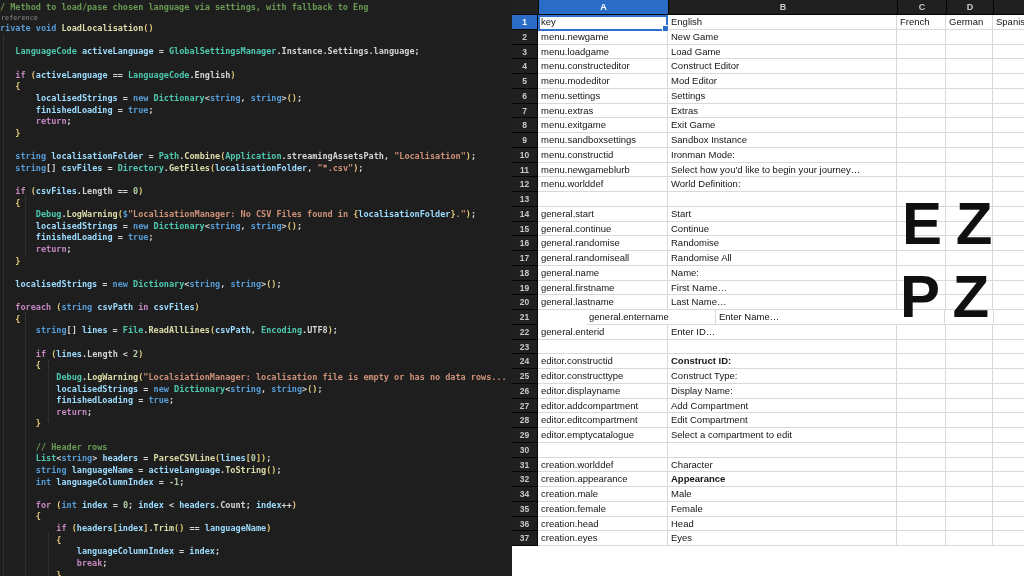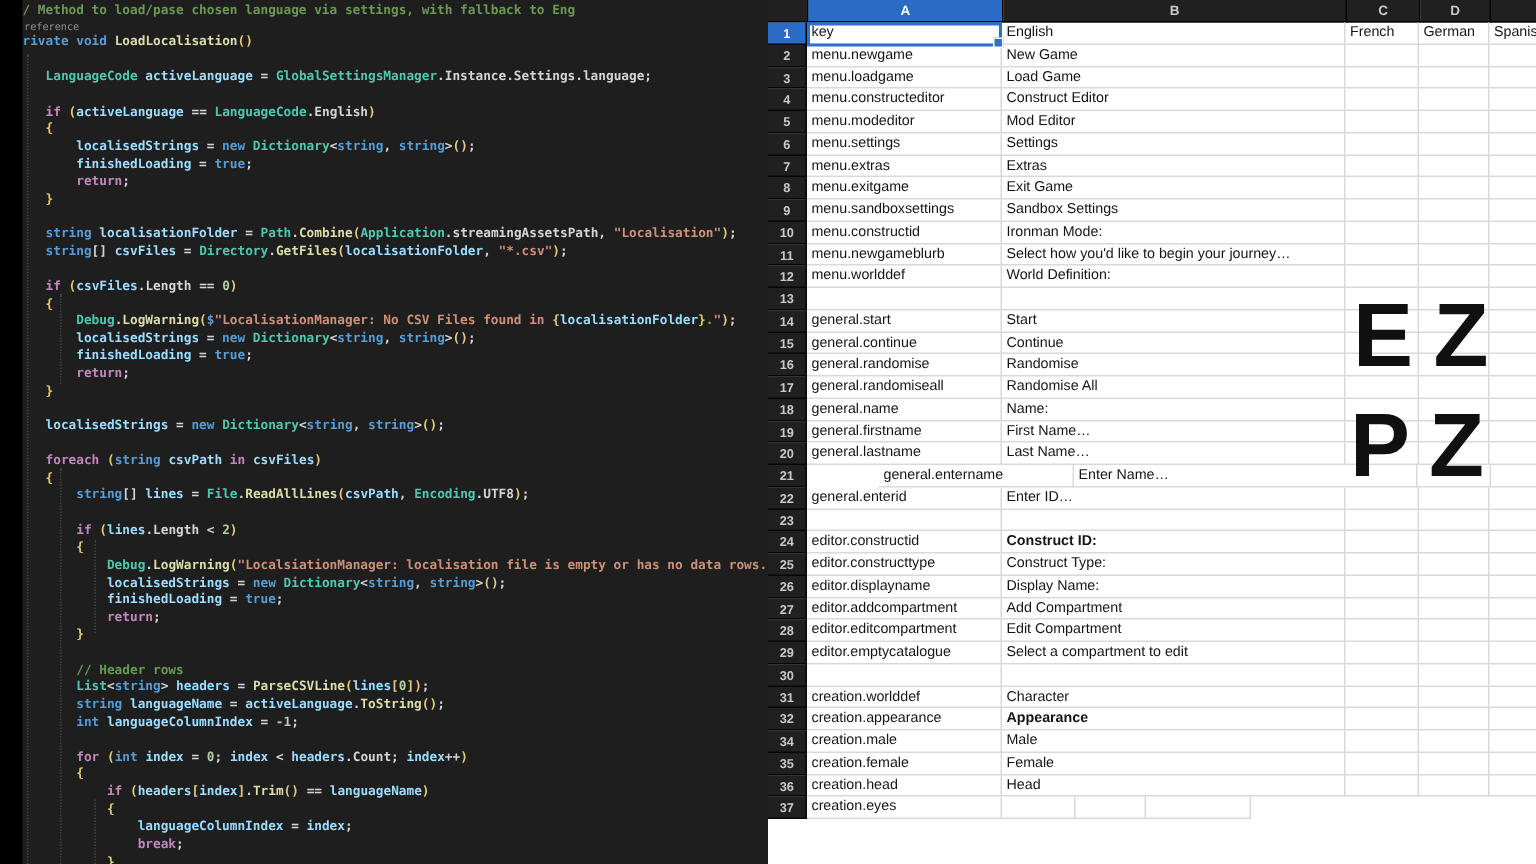"/ Method to load/pase chosen" .code-pane { left: 15px -> 0 }
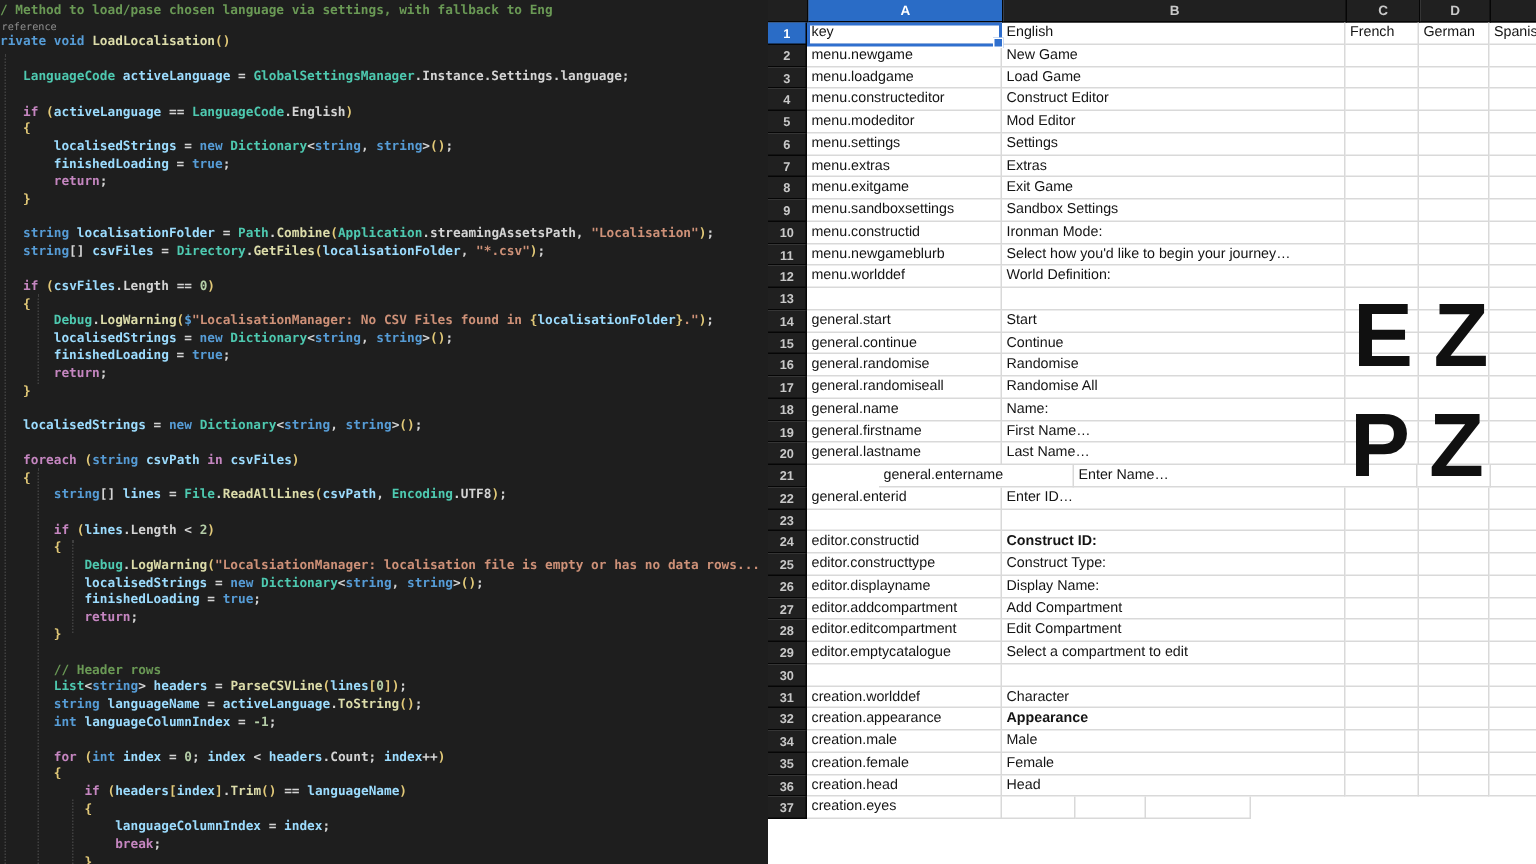"Sandbox Settings" div.cell { text: Settings -> Instance }
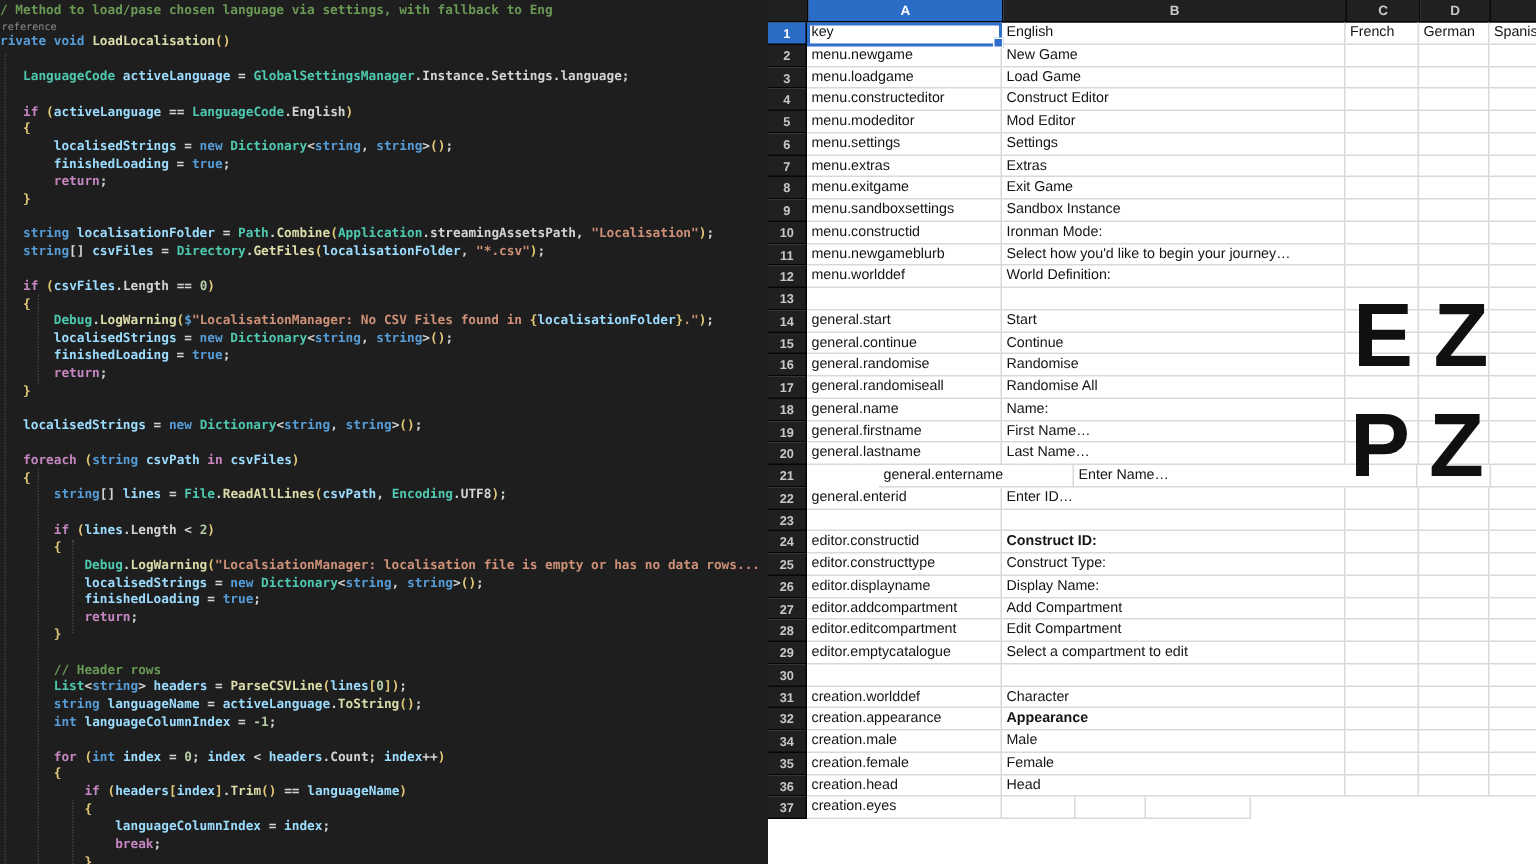"Eyes" div.cell { html: none -> <div>Eyes</div> }
